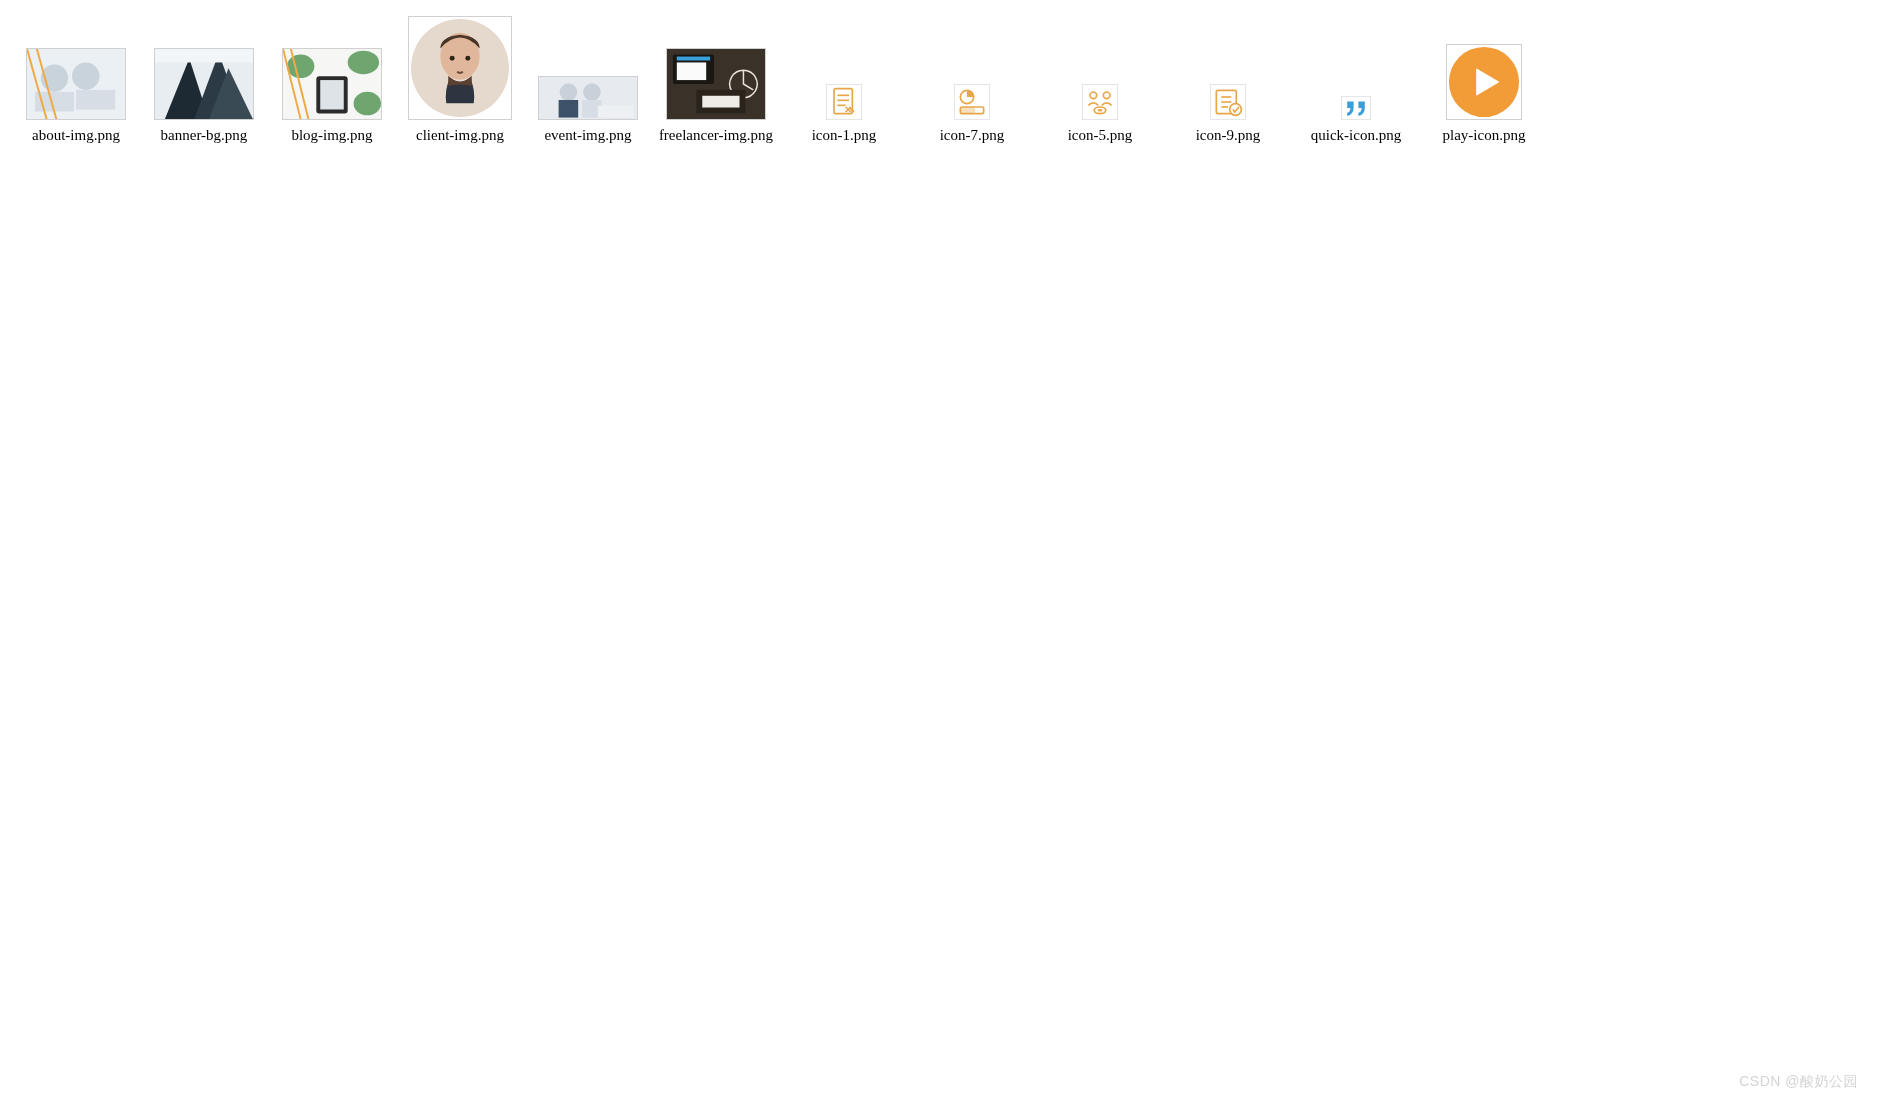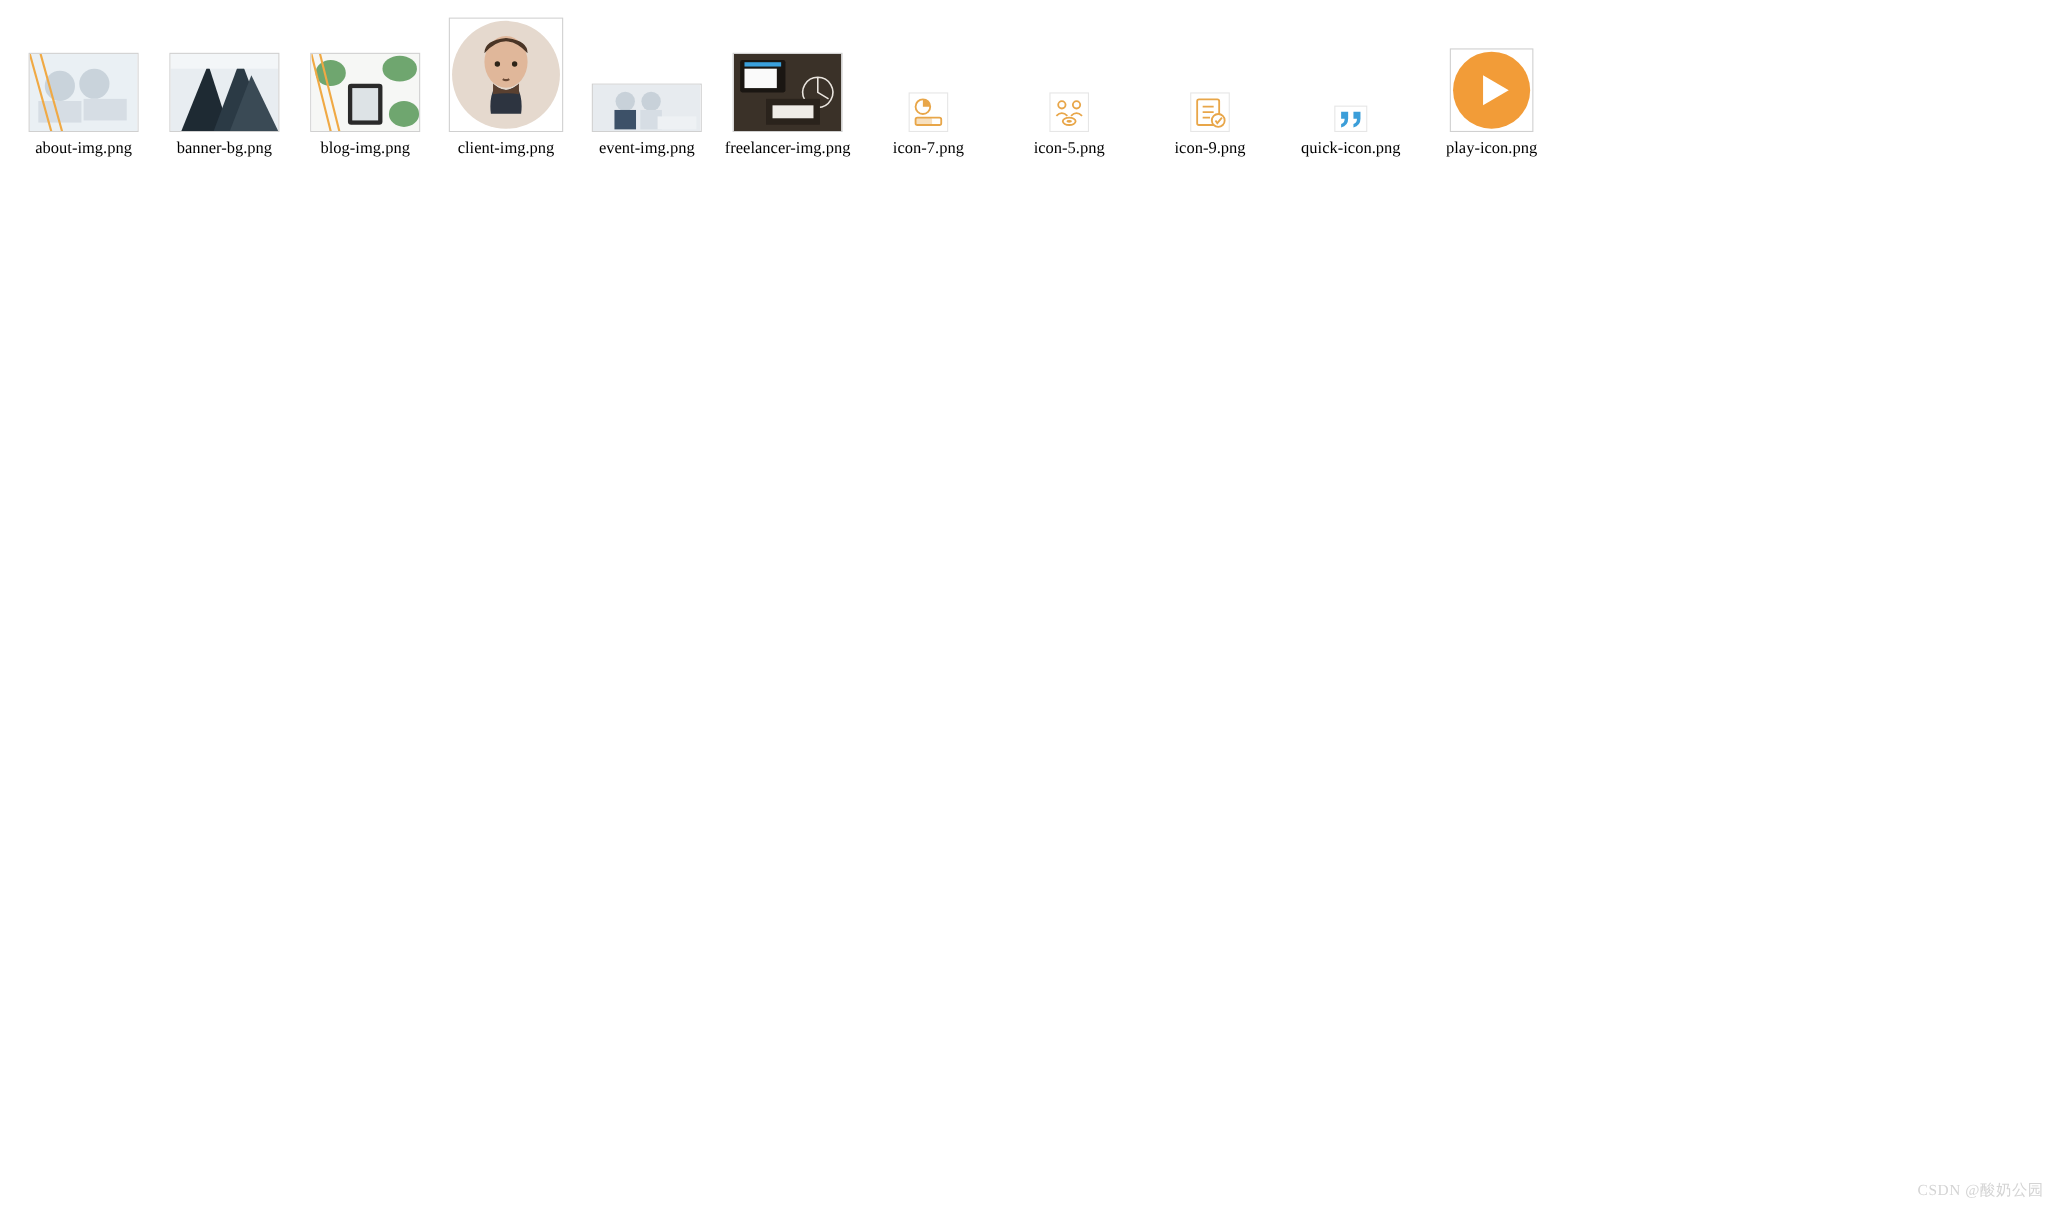"icon-1.png" div.file-item { html: none -> <div> <div> <div> <svg> <rect></rect> <line></line> <line></line> <line></line> <path></path> <path></path> </svg> </div> </div> <div>icon-1.png</div> </div> }
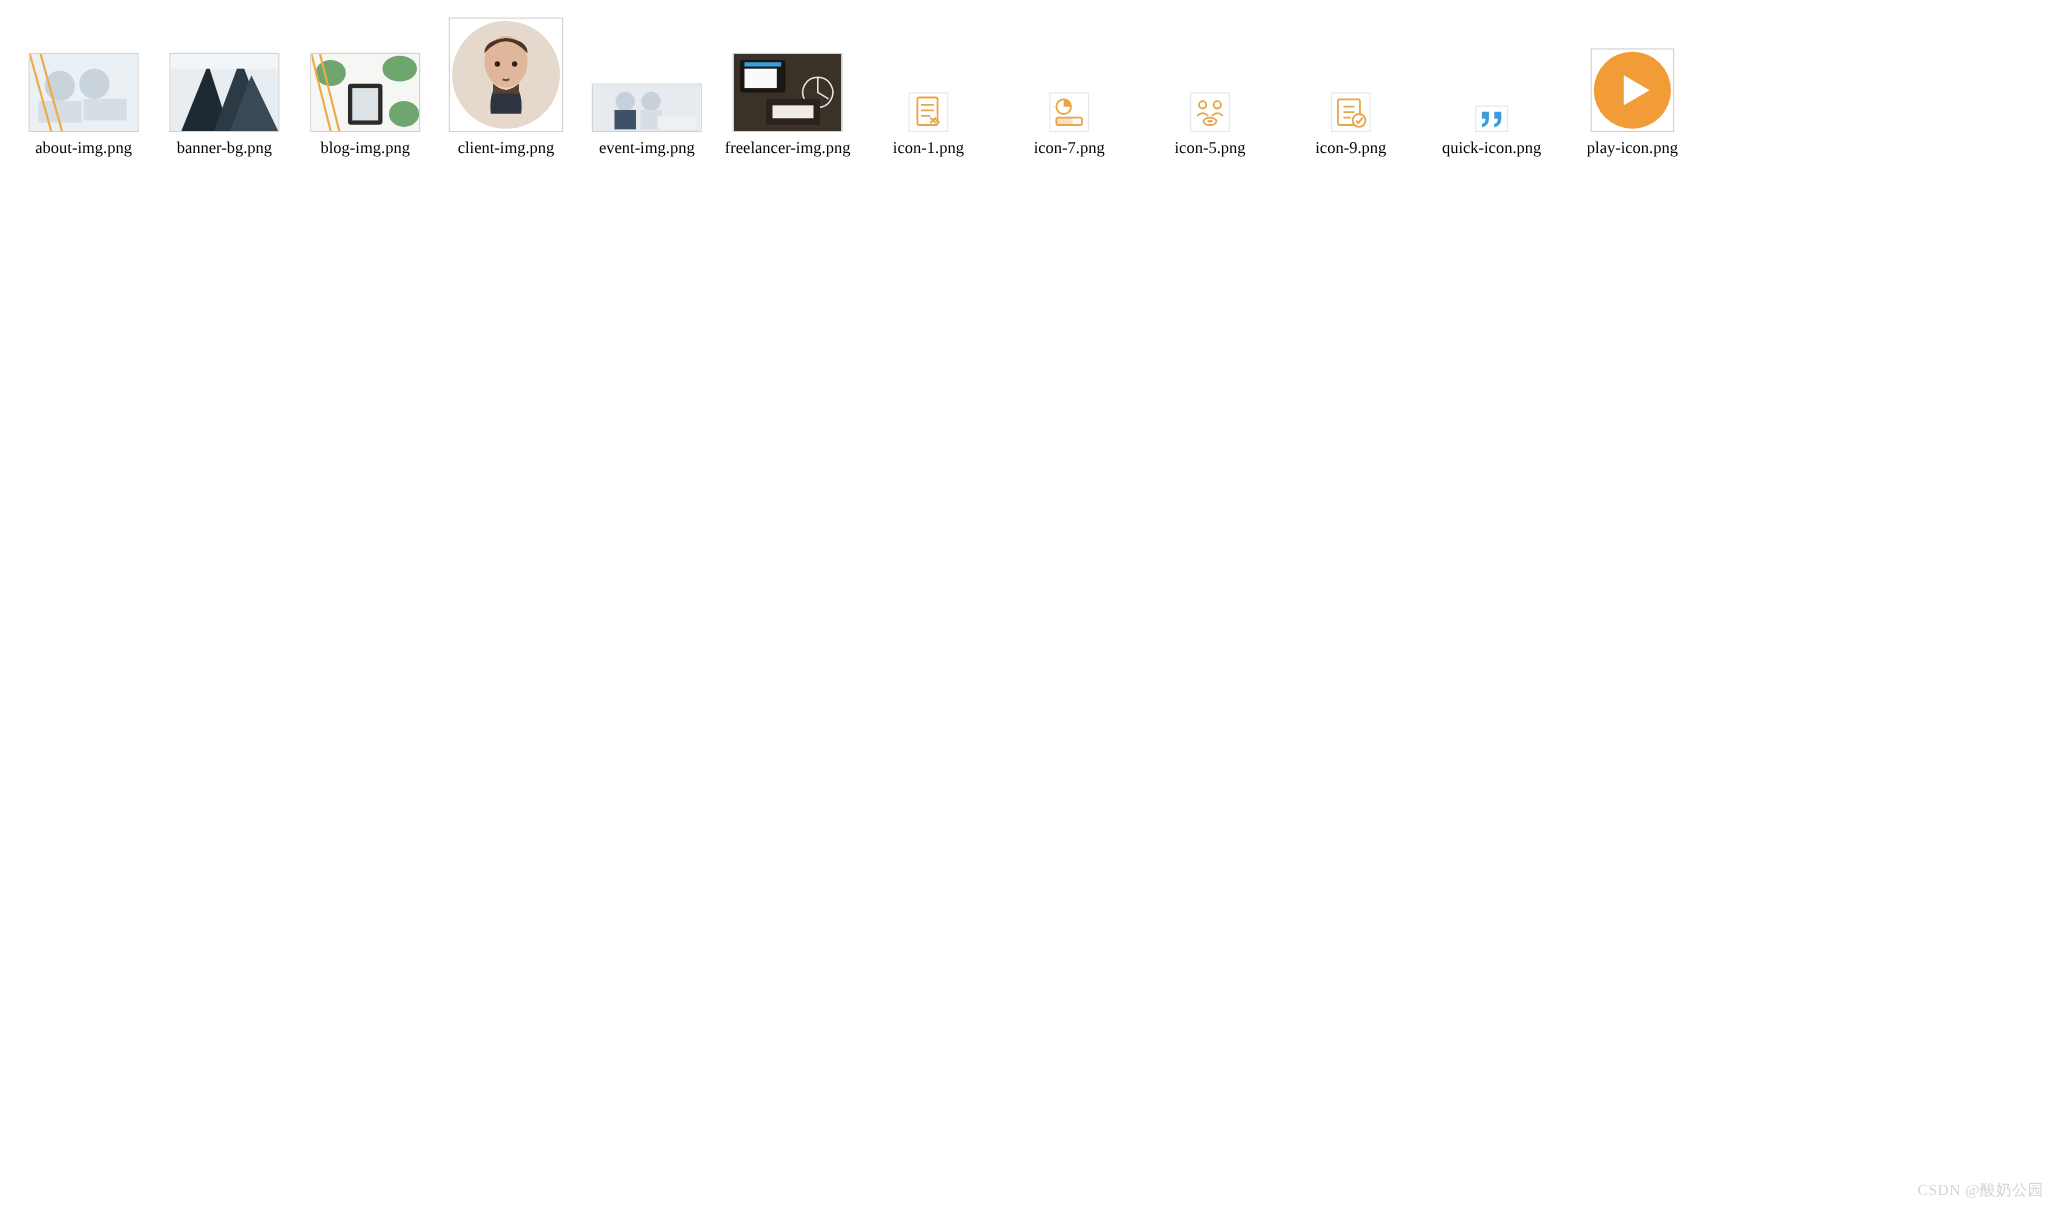"CSDN @酸奶公园" .watermark { font-family: Liberation Serif, serif -> none }
